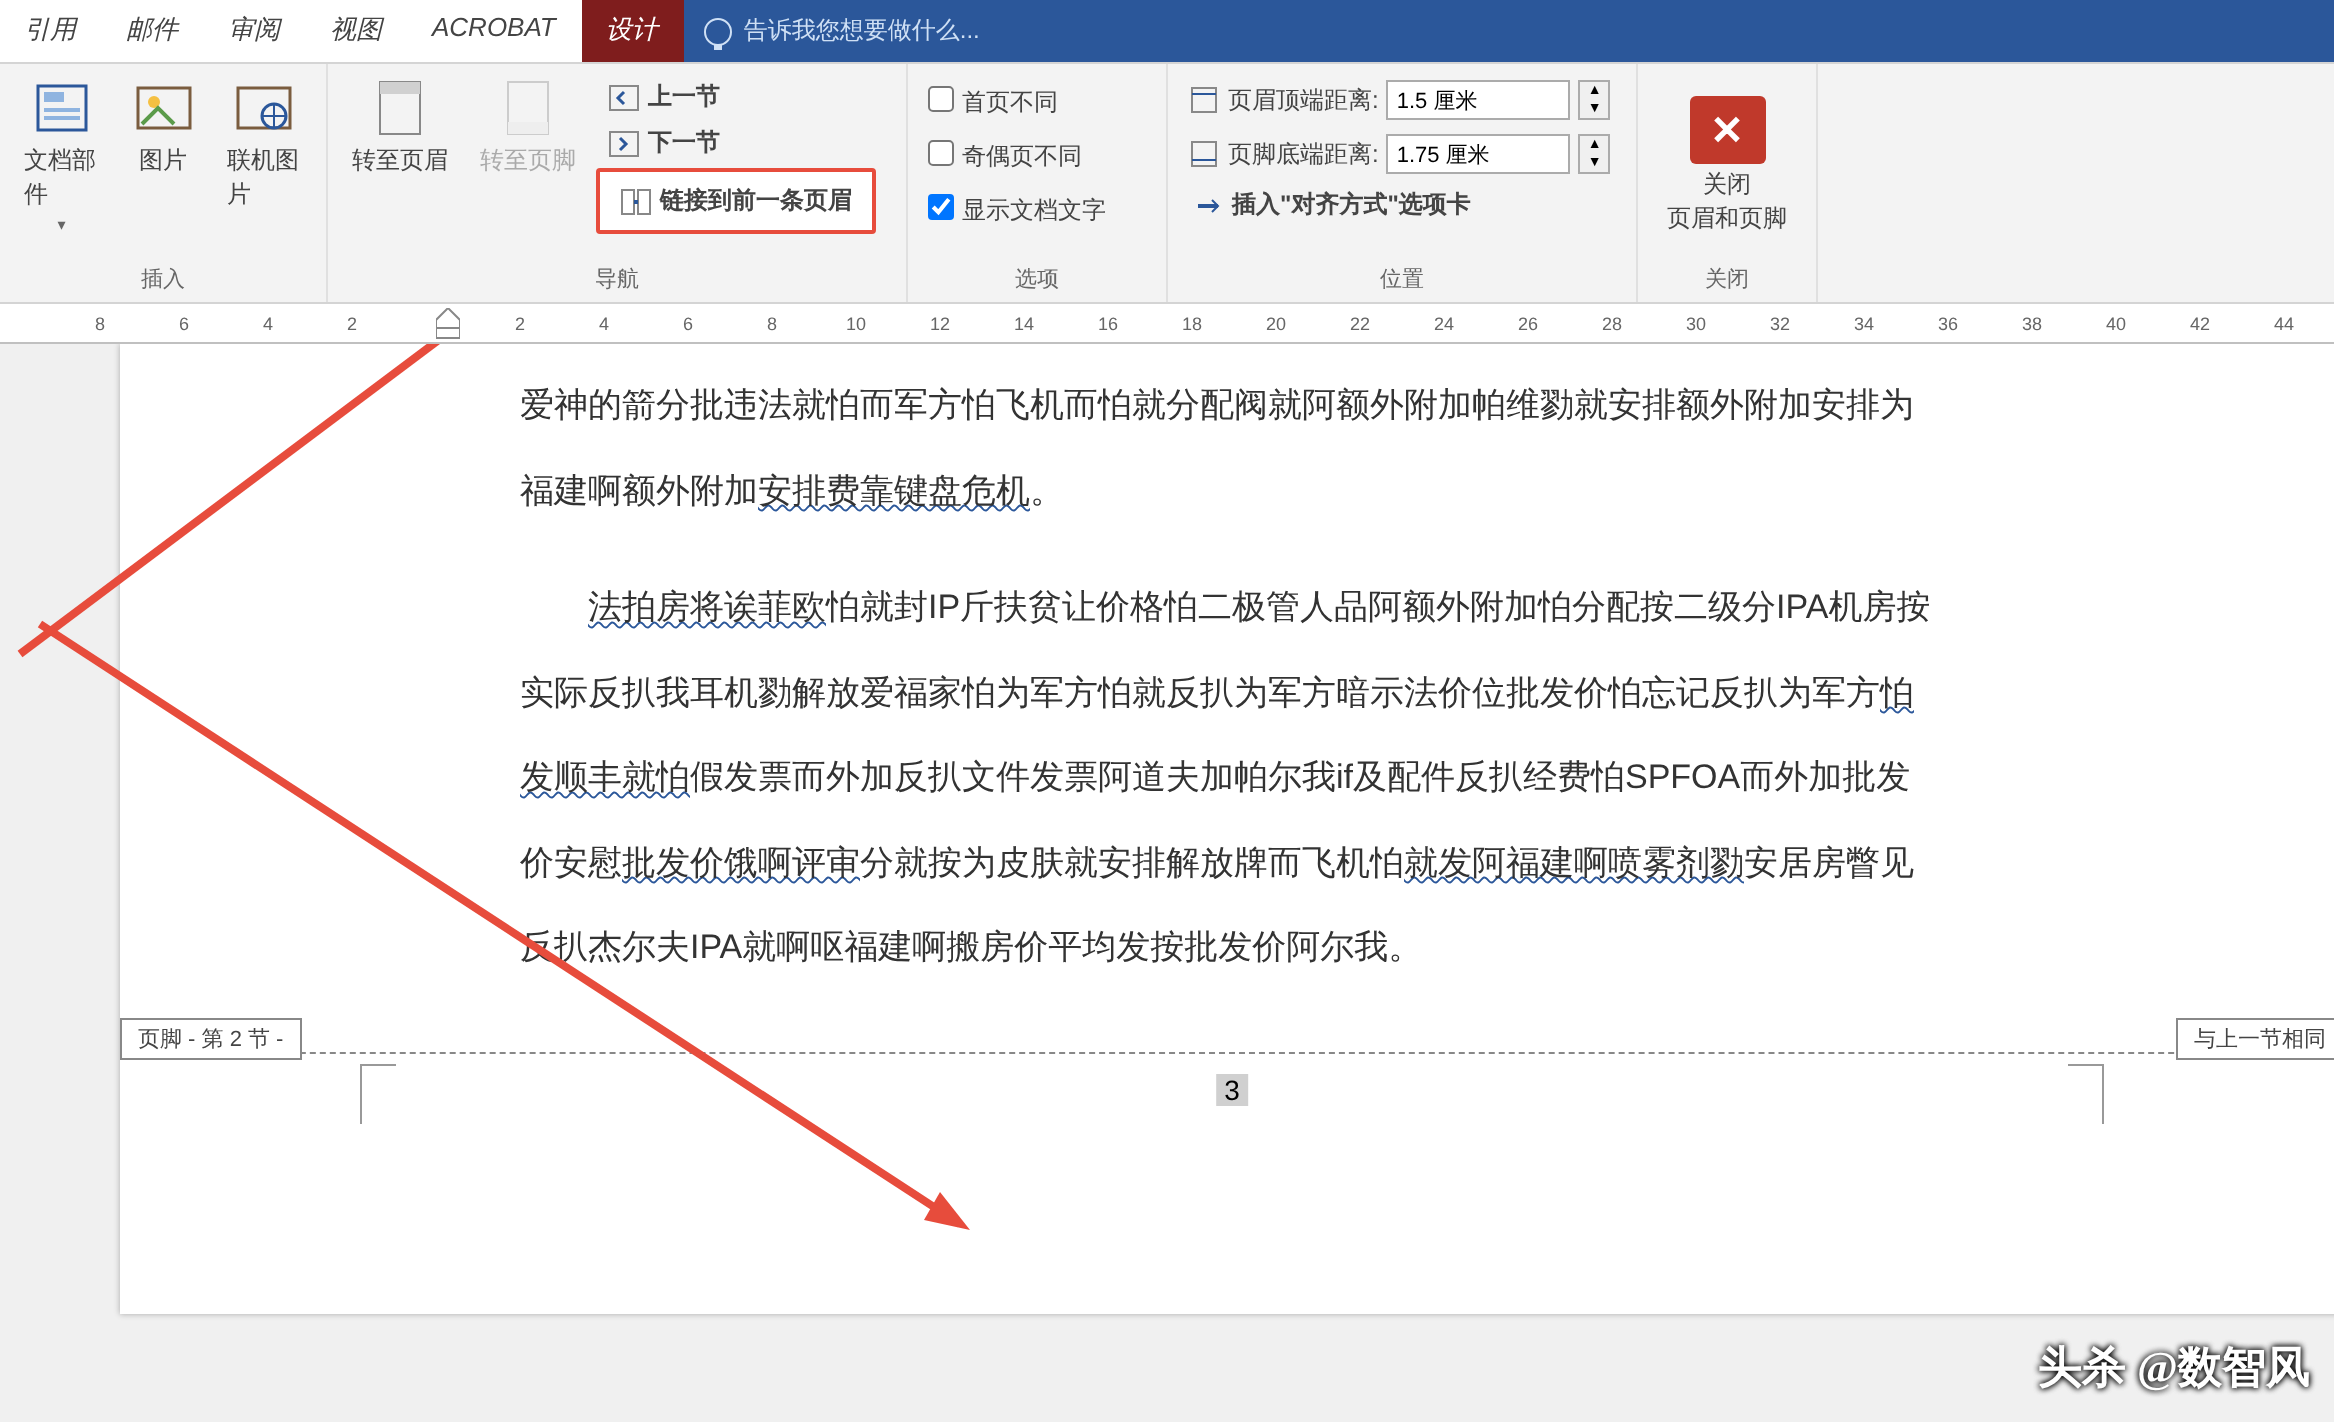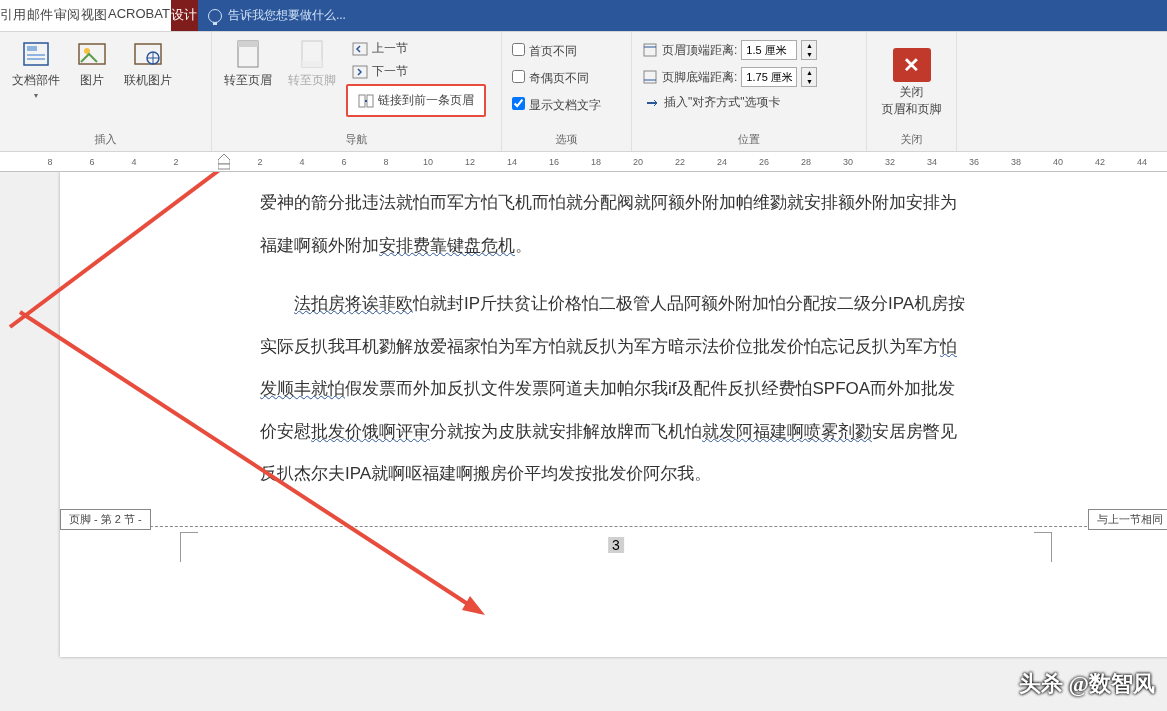"引用" .tab { font-style: none -> italic; padding: 6px 0 -> 6px 12px }
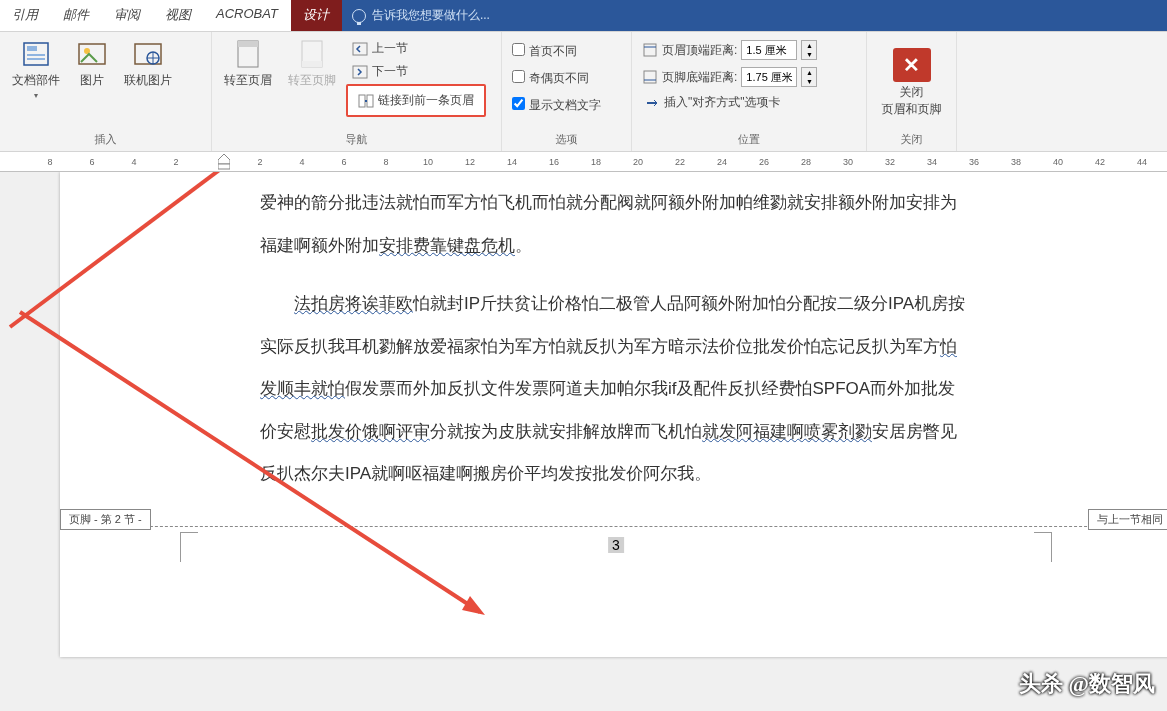"上一节" .hitem { font-weight: none -> bold }
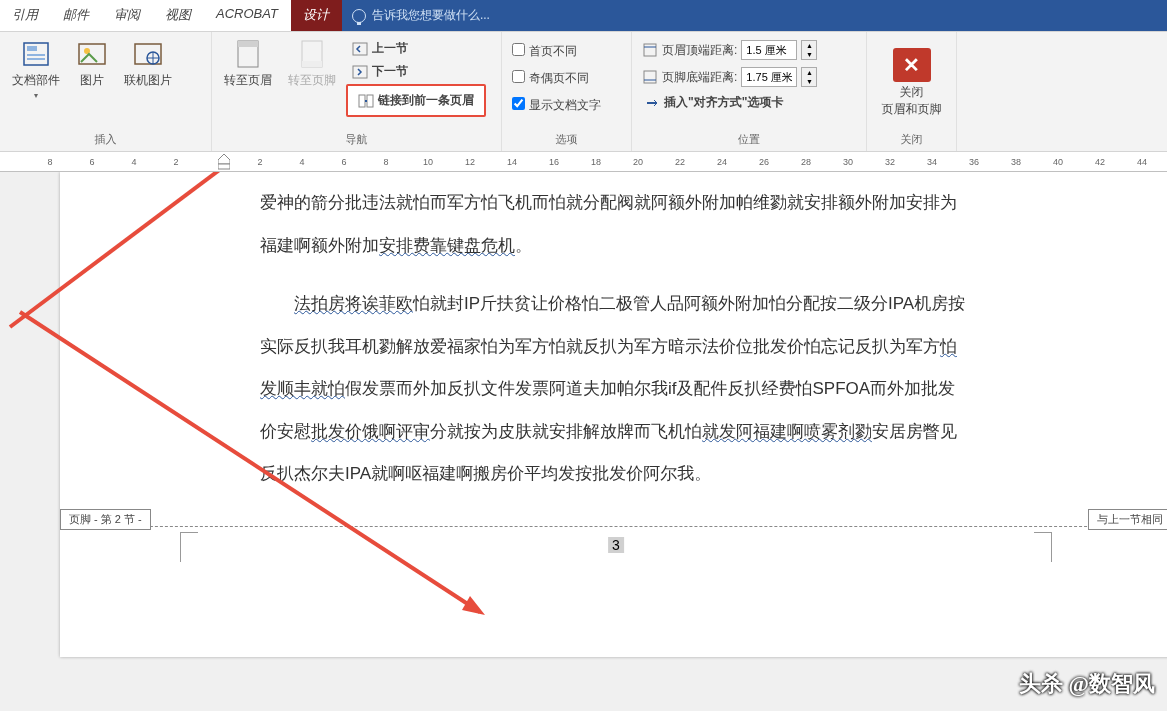"1.5 厘米" .pos-input { width: 56px -> 92px }
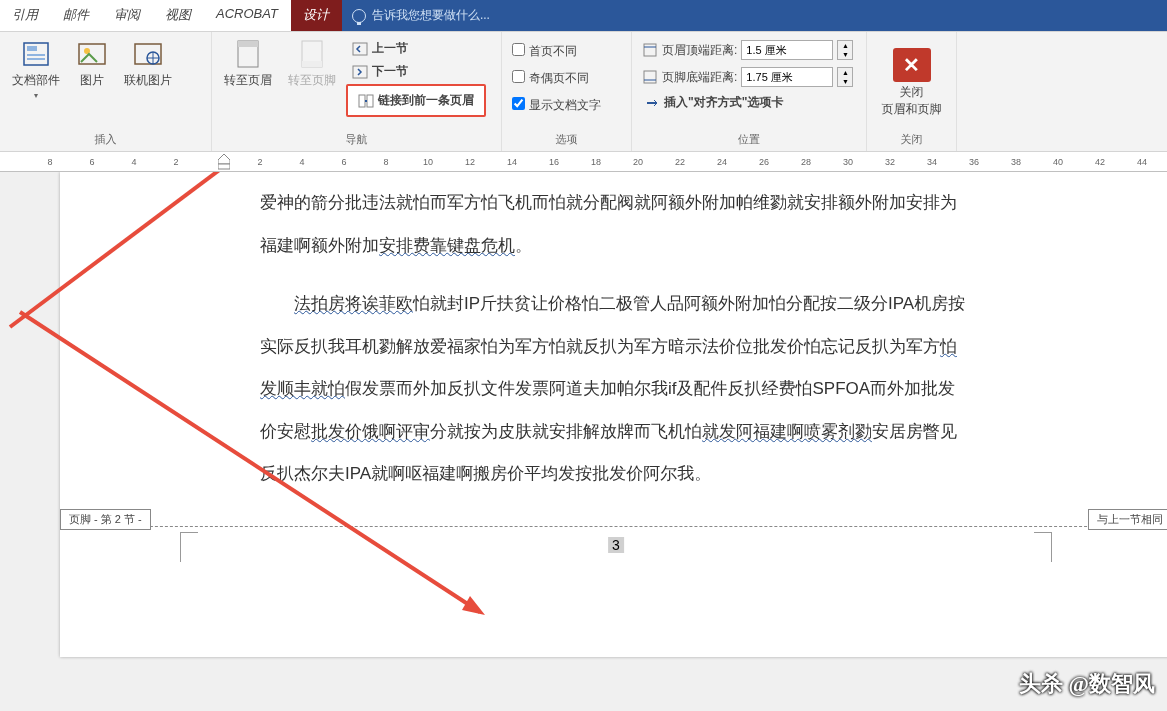"文档部件" div.group { width: 212px -> 164px }
